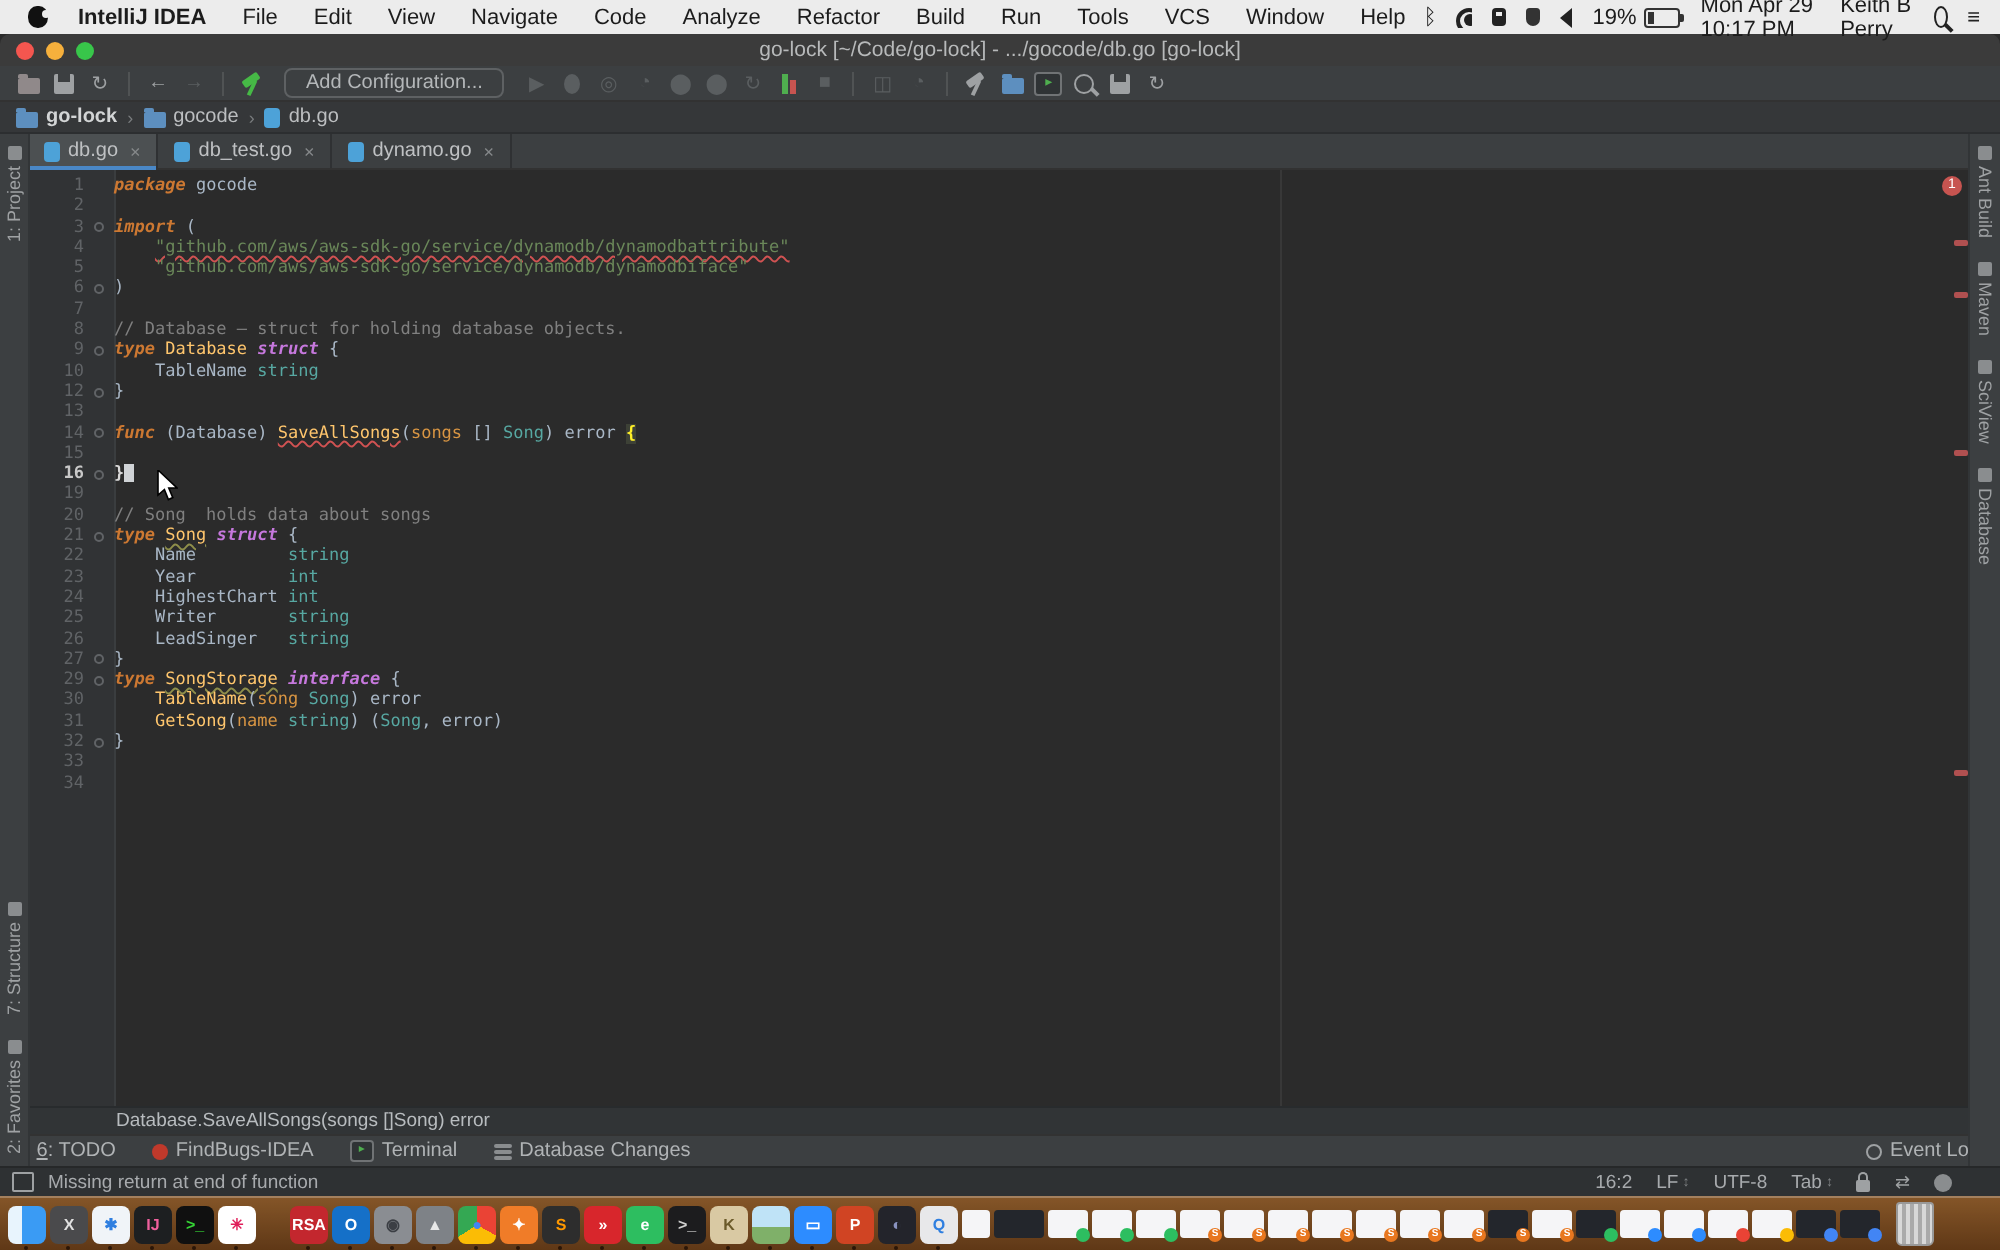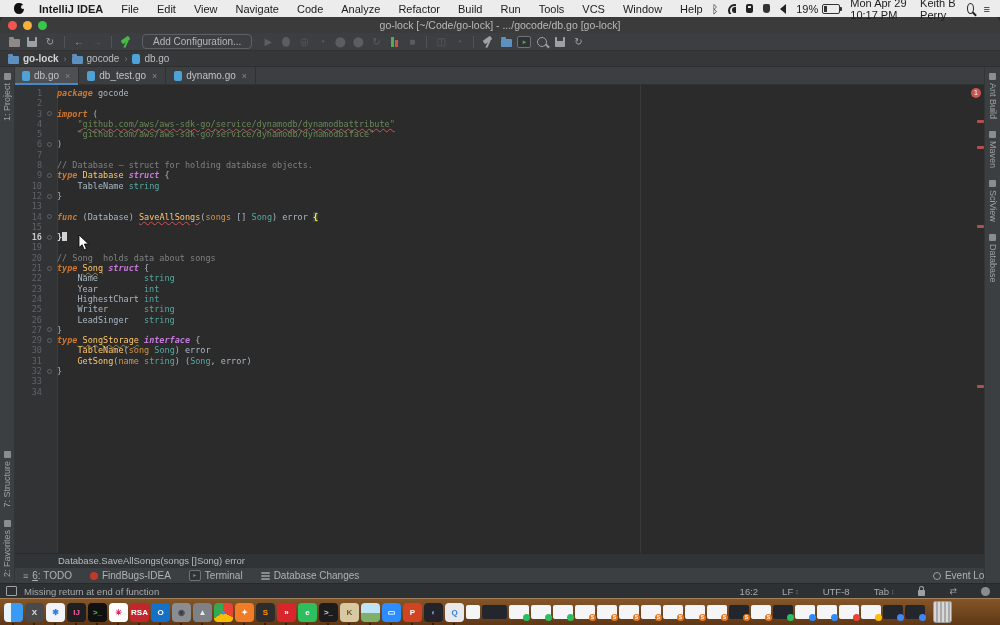"6: TODO" .bottombar { left: 14px -> 0 }
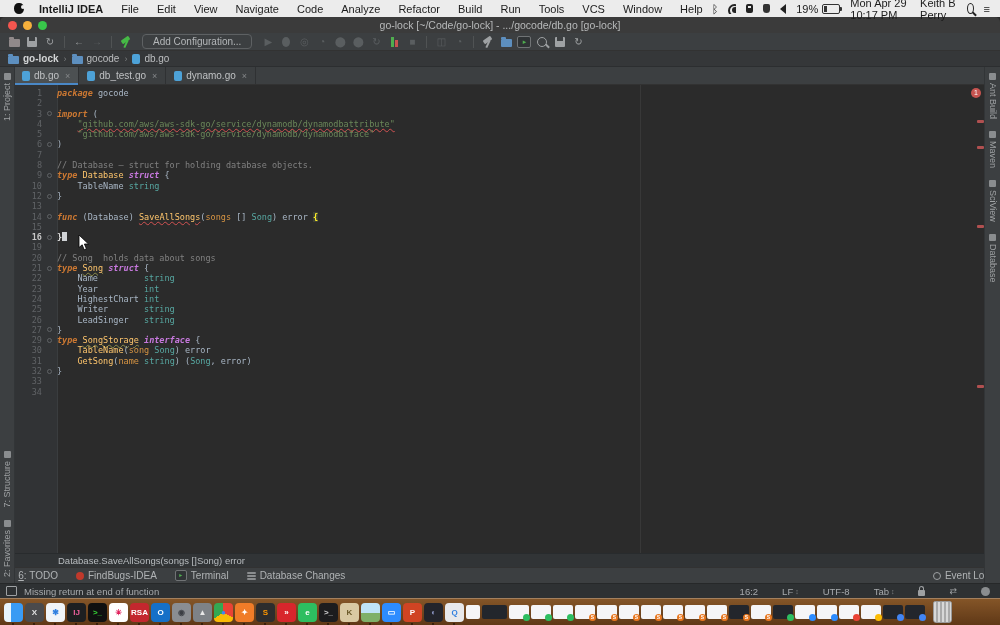"16:2" .sb-right { gap: 24px -> 12px; padding-right: 10px -> 24px }
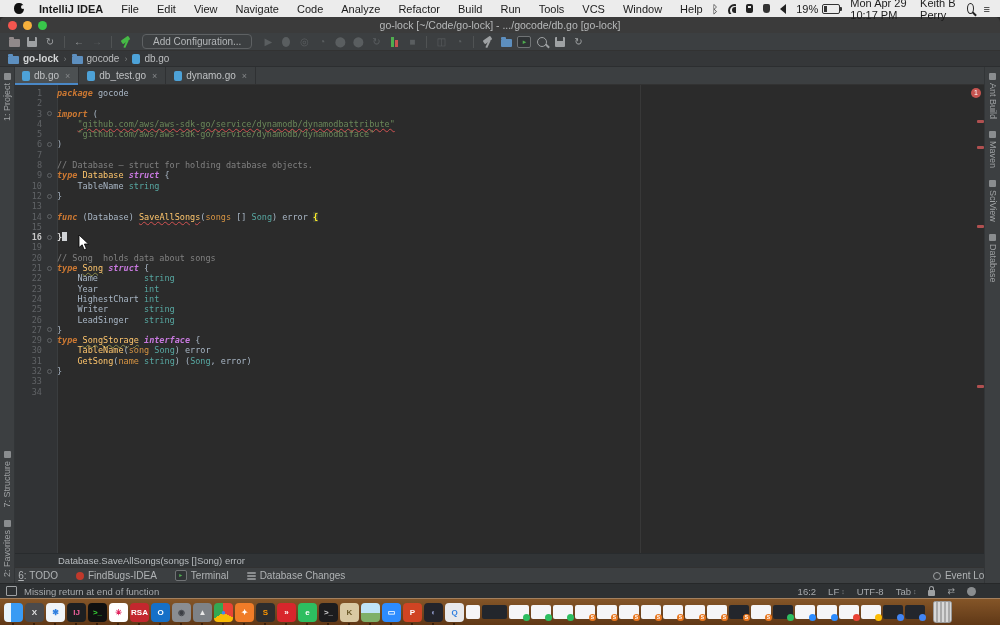"RSA" div.dapp { margin-left: none -> 15px }
